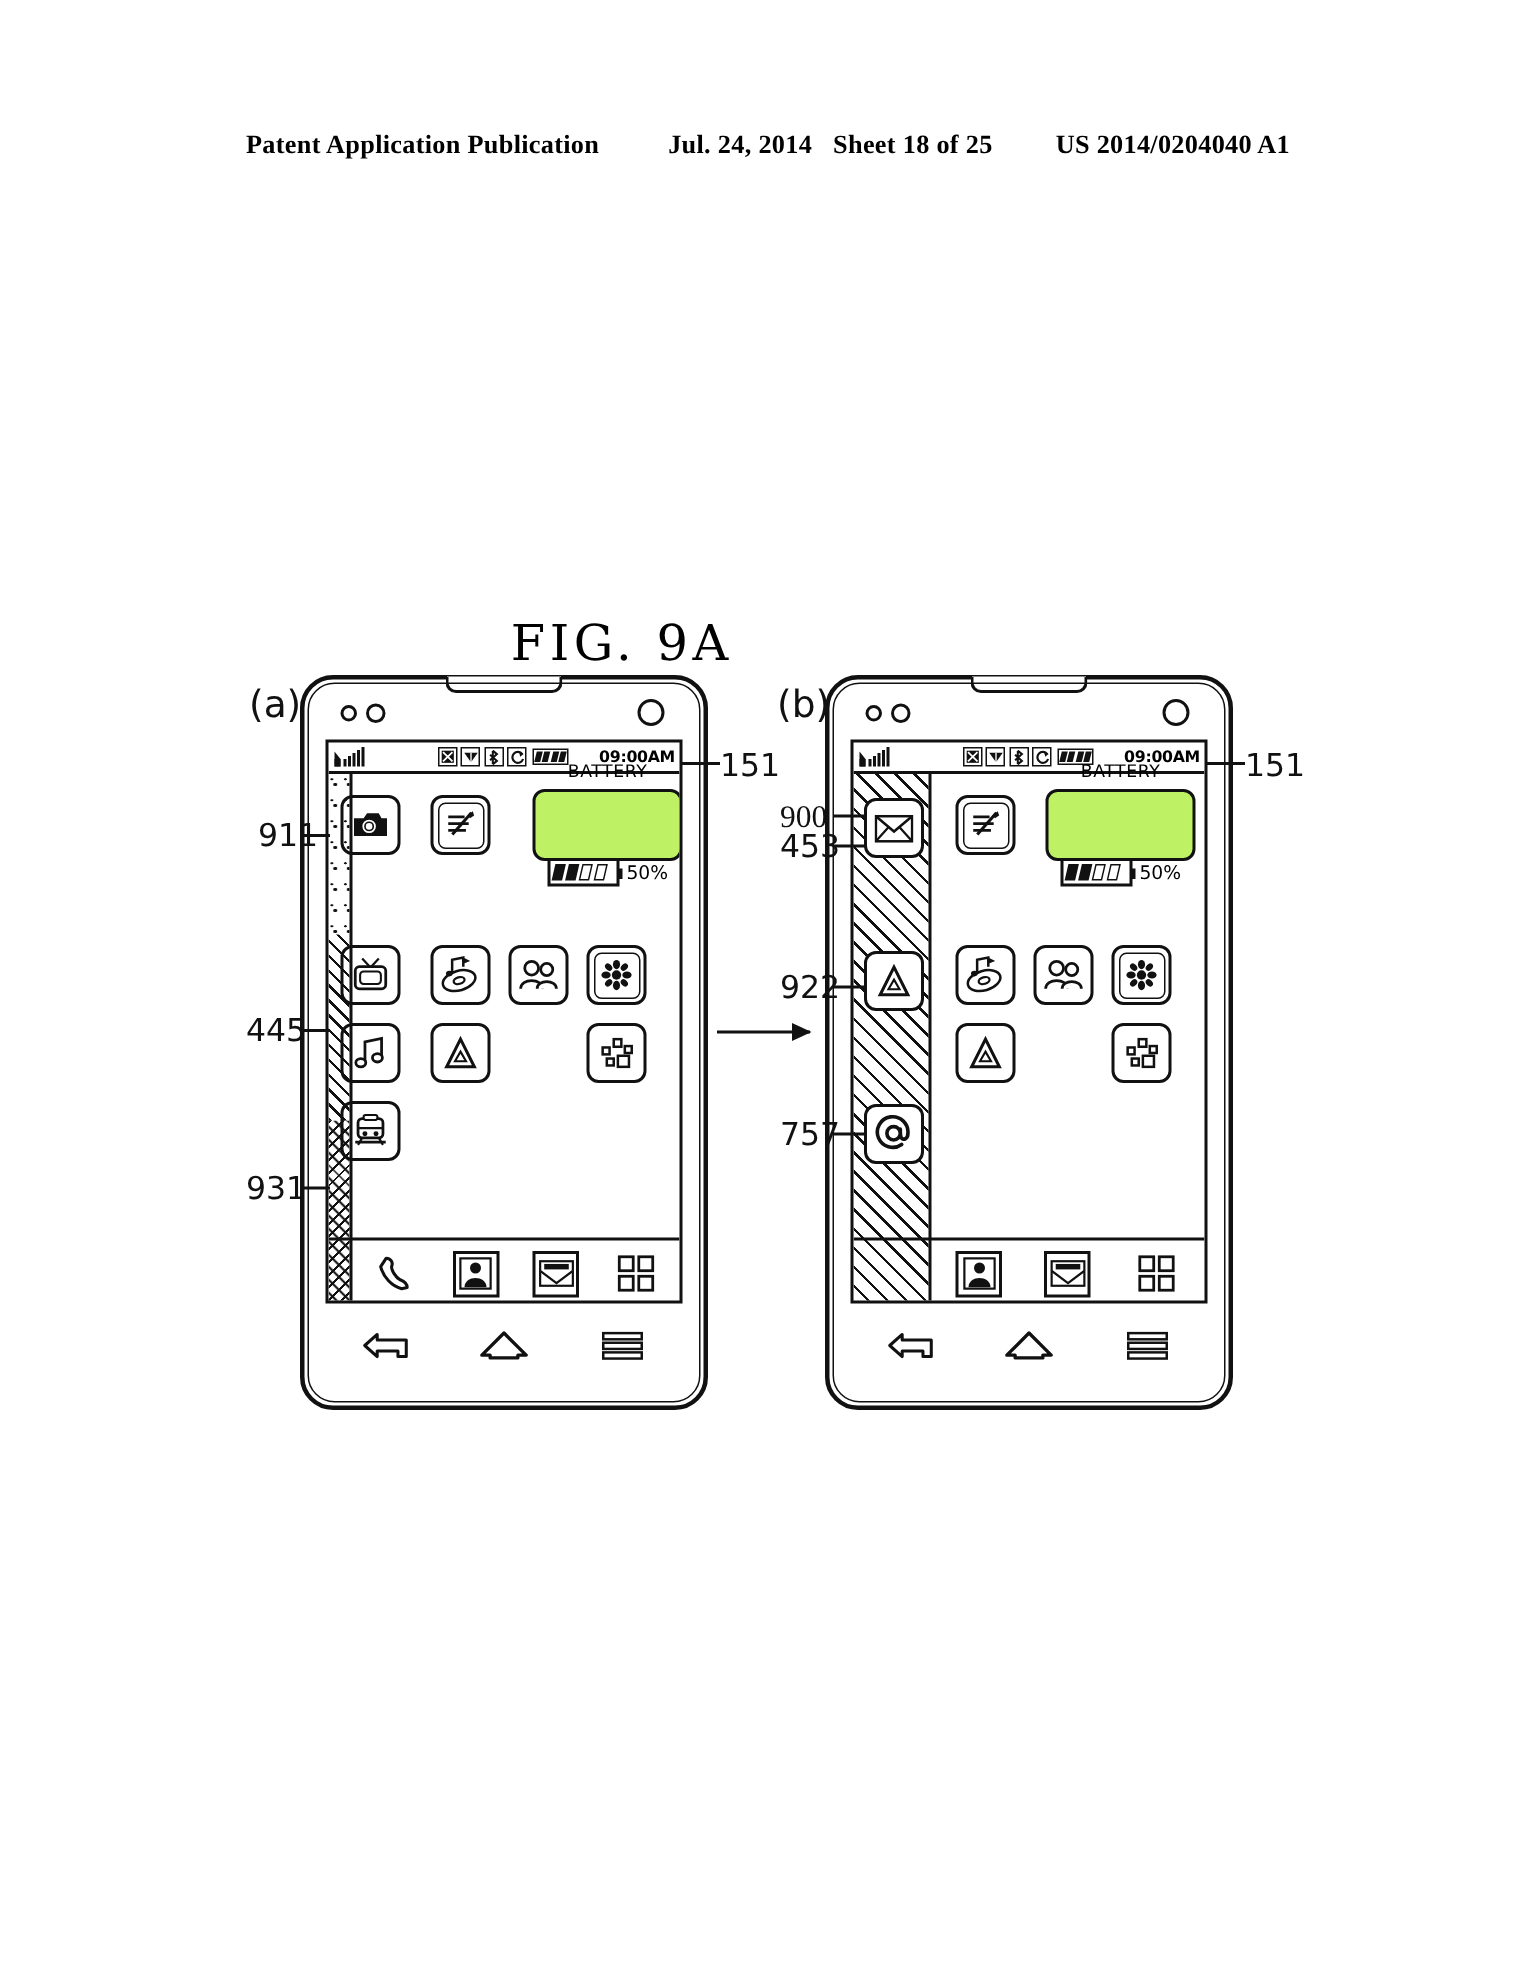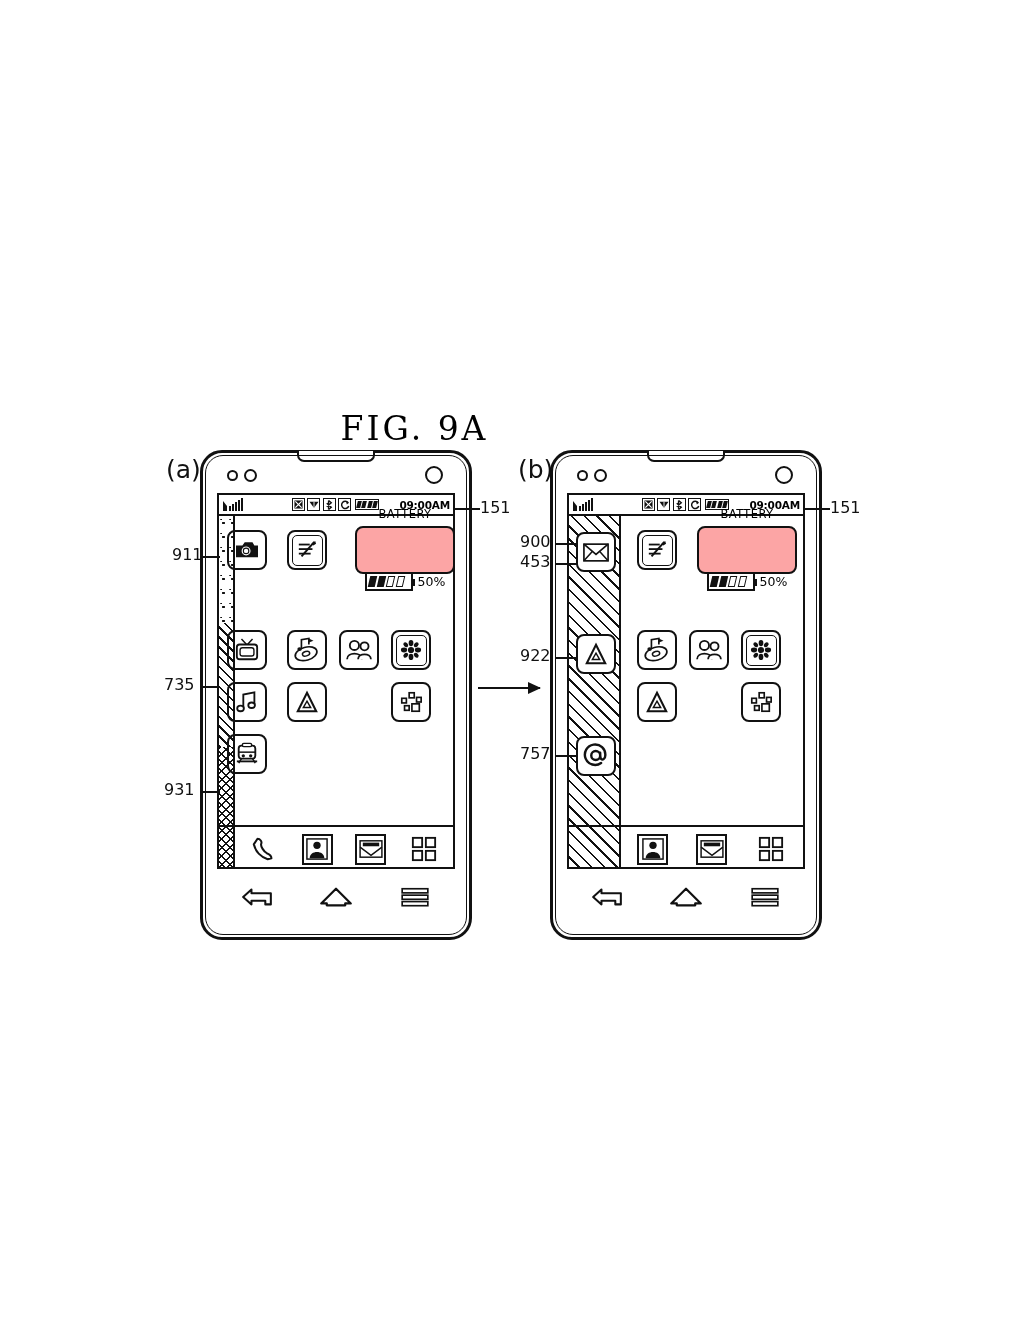"Patent Application Publication" div.pub-header { html: none -> <div> <span>Patent Application Publication</span> <span>Jul. 24, 2014</span> <span>Sheet 18 of 25</span> <span>US 2014/0204040 A1</span> </div> }
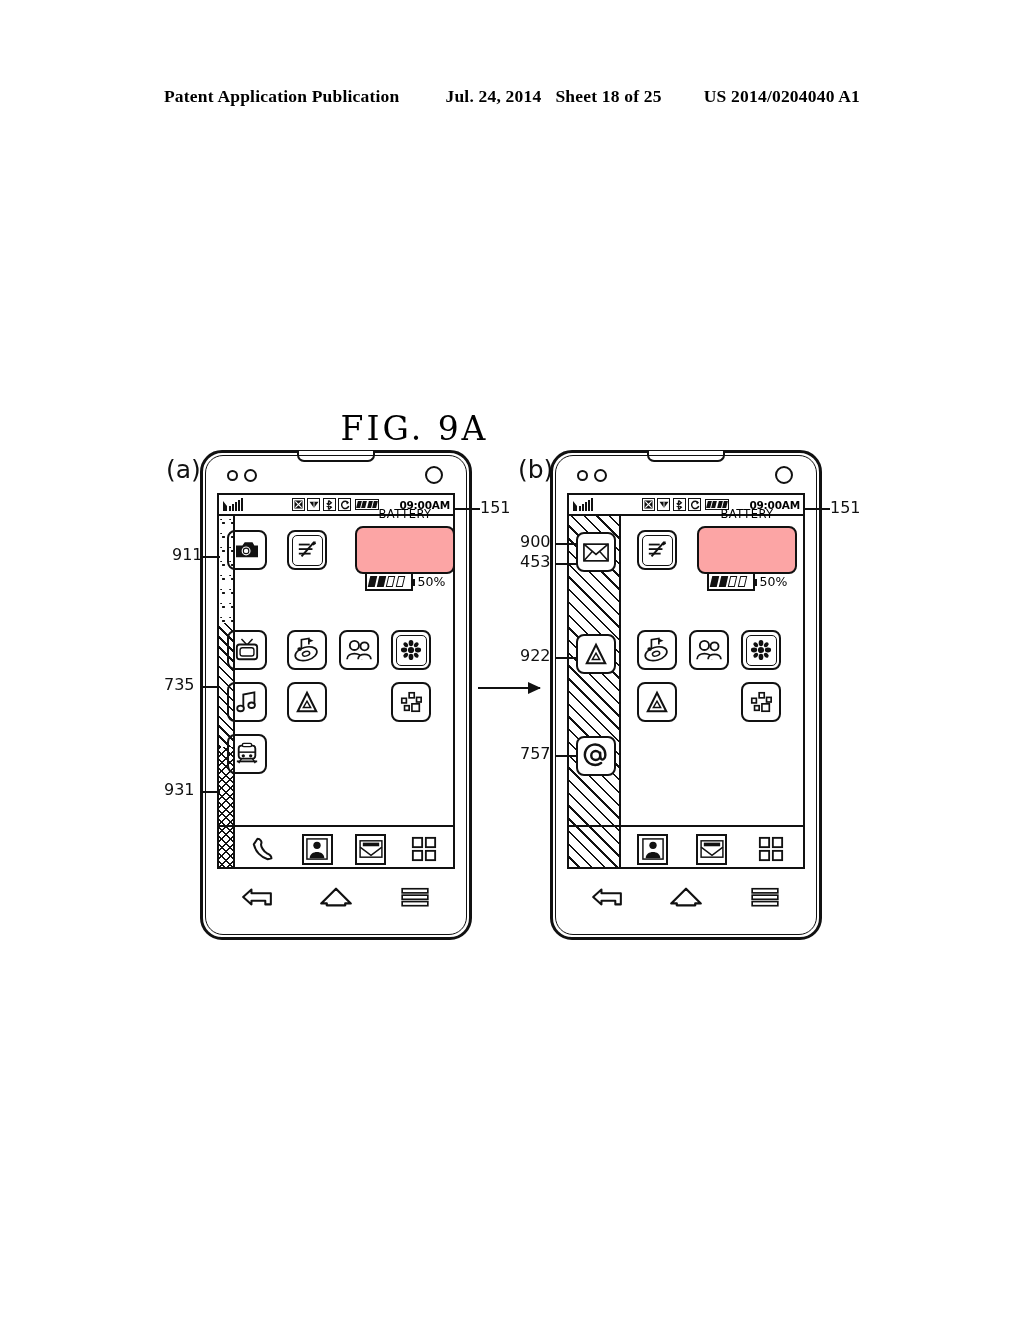"BATTERY" .batt-widget { background: #fca5a5 -> #bef264 }
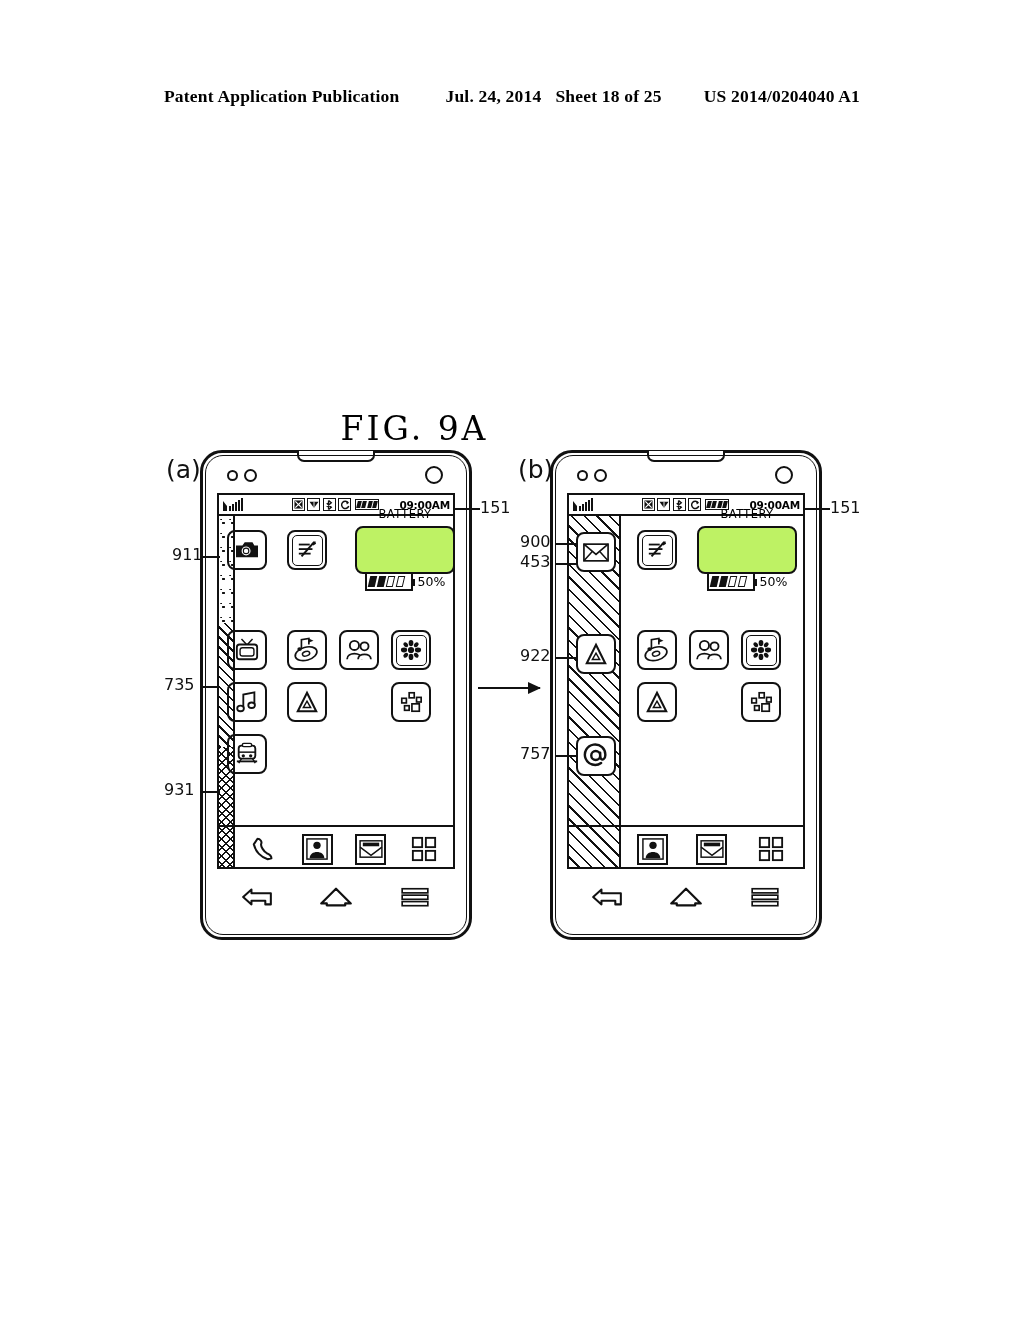"151" .ref { font-size: 16px -> 21px }
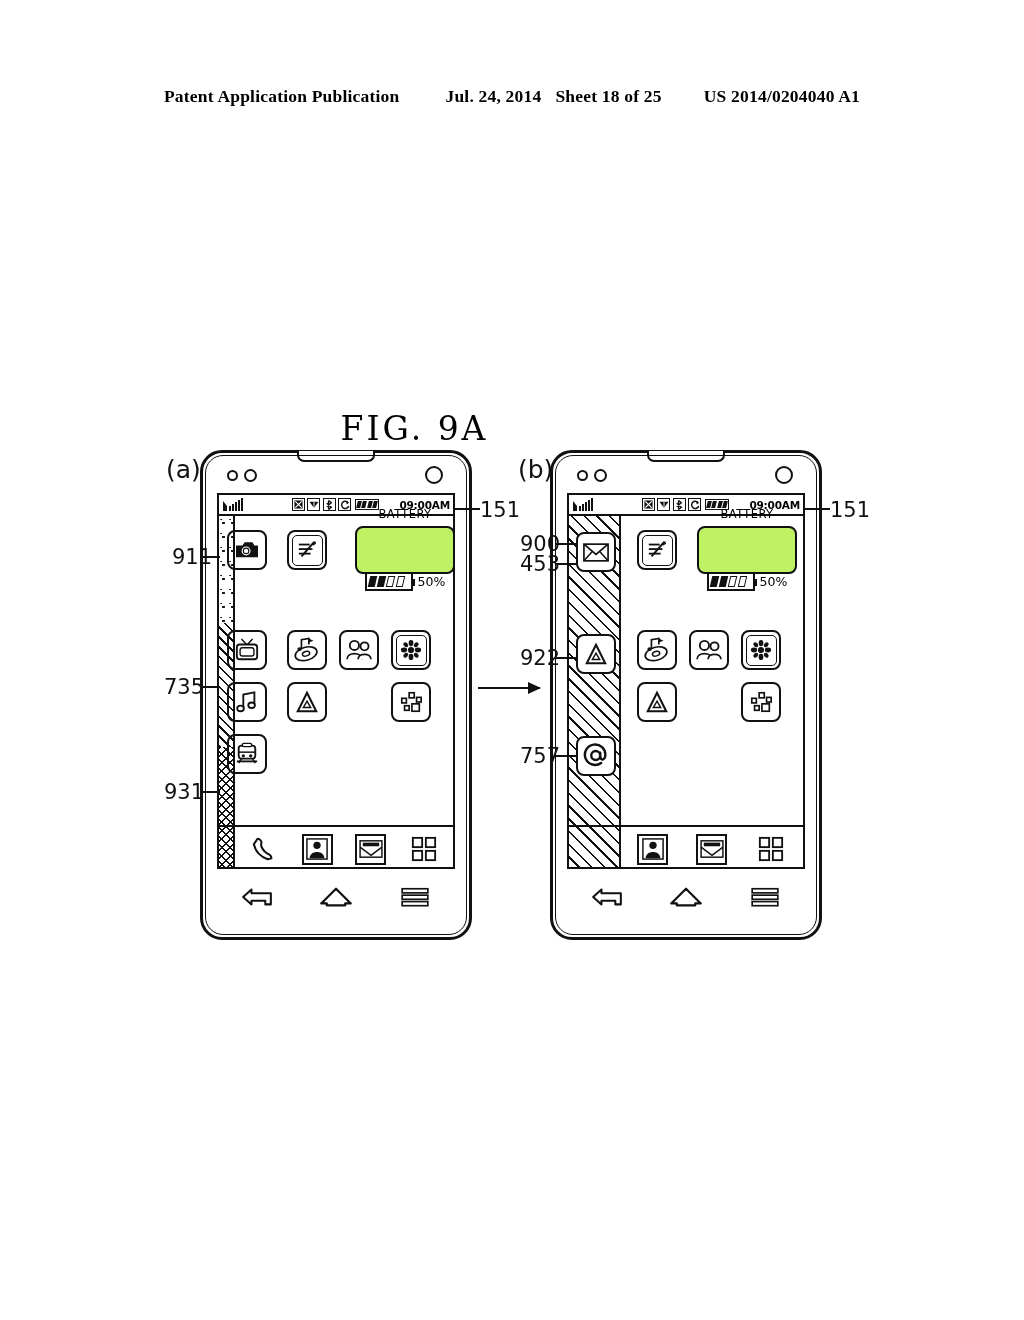"900" div.ref { font-family: none -> Liberation Serif, serif }
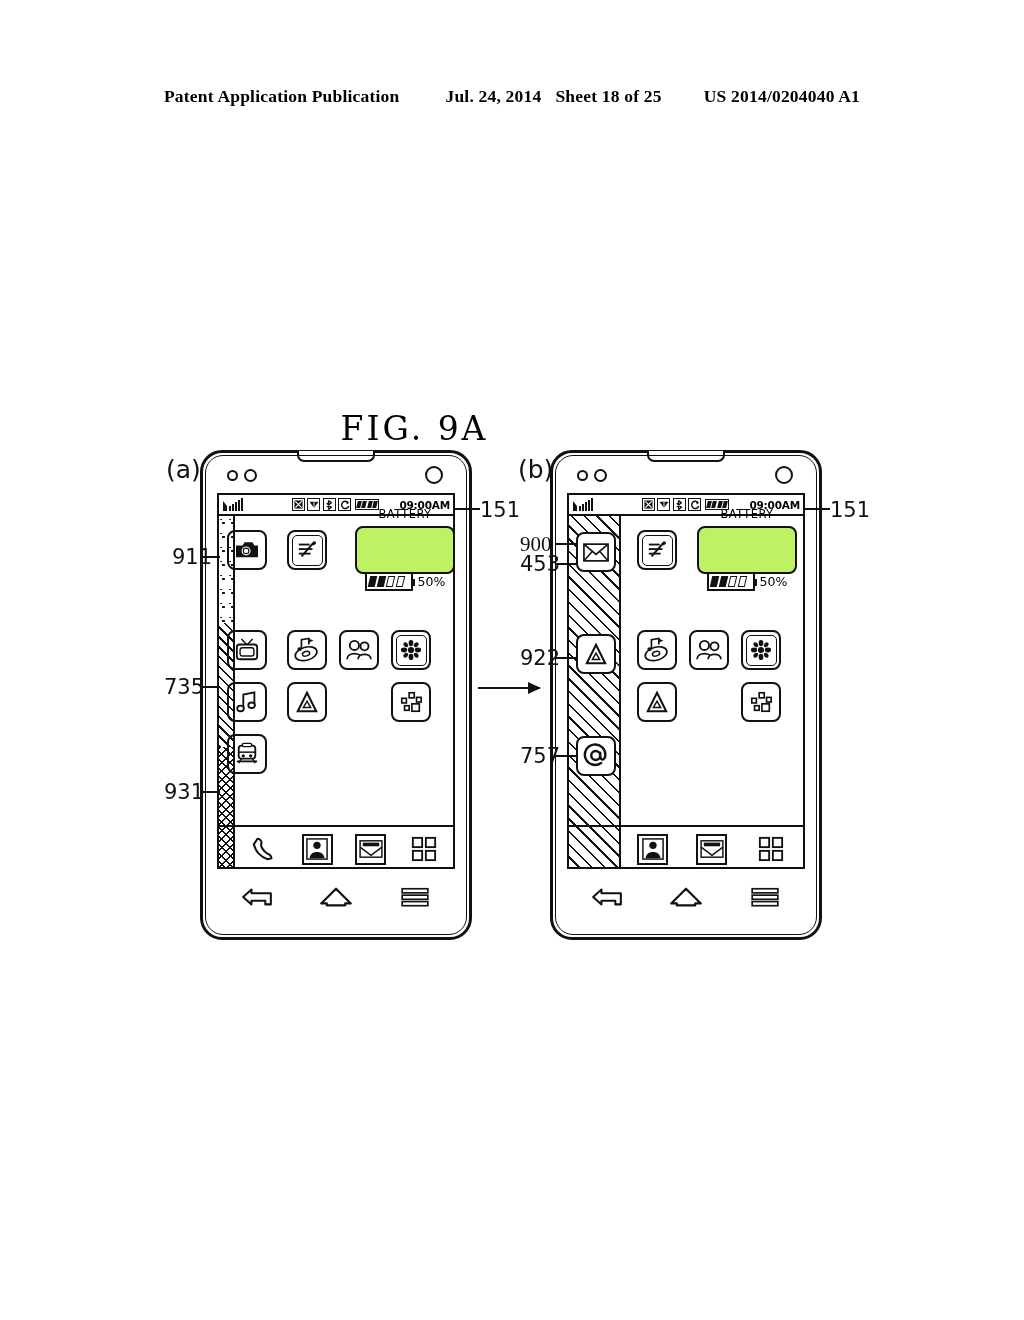"735" div.ref { text: 735 -> 445 }
